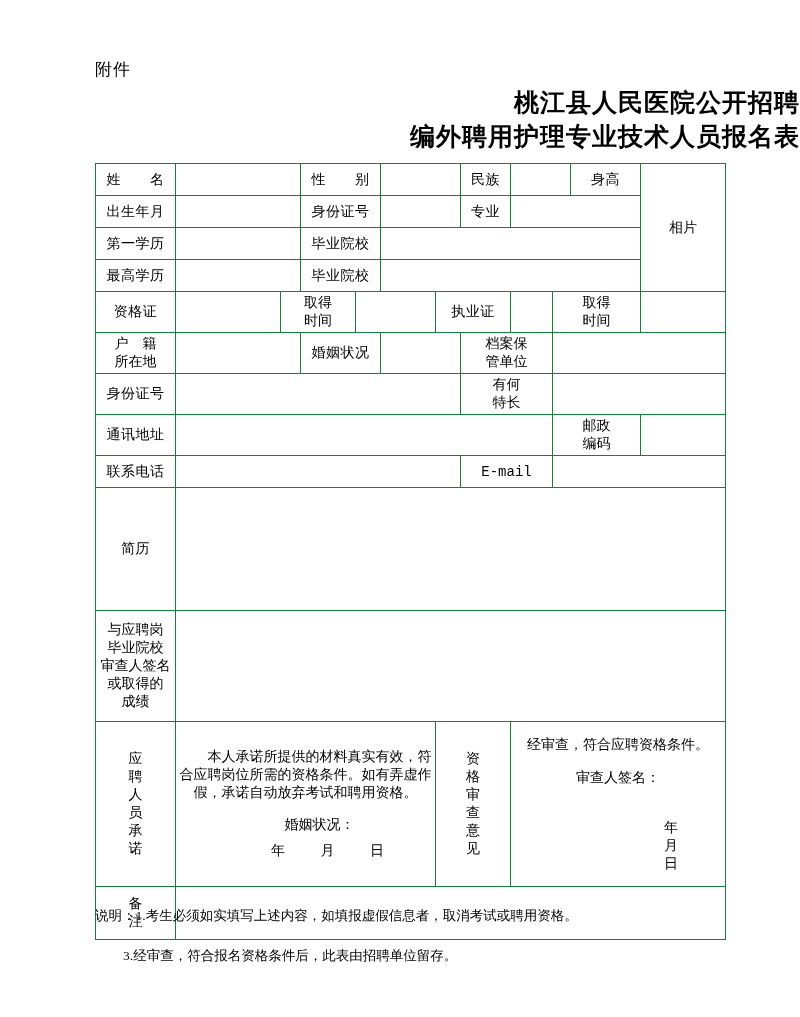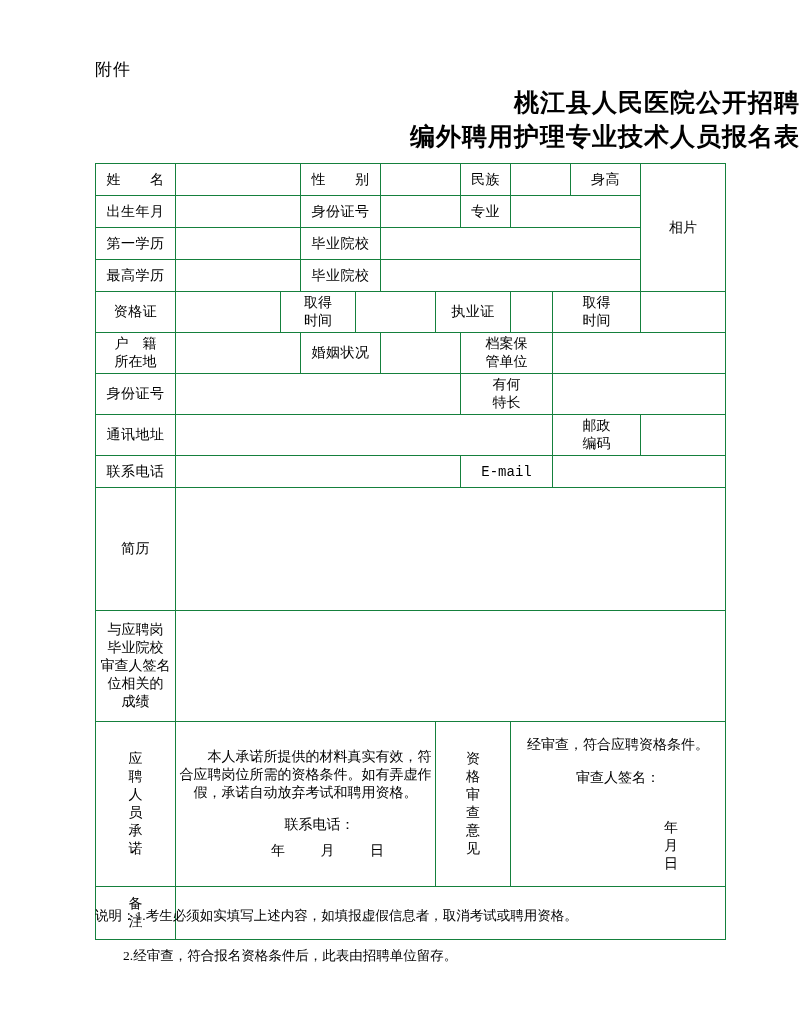"位相关的" span { text: 位相关 -> 或取得 }
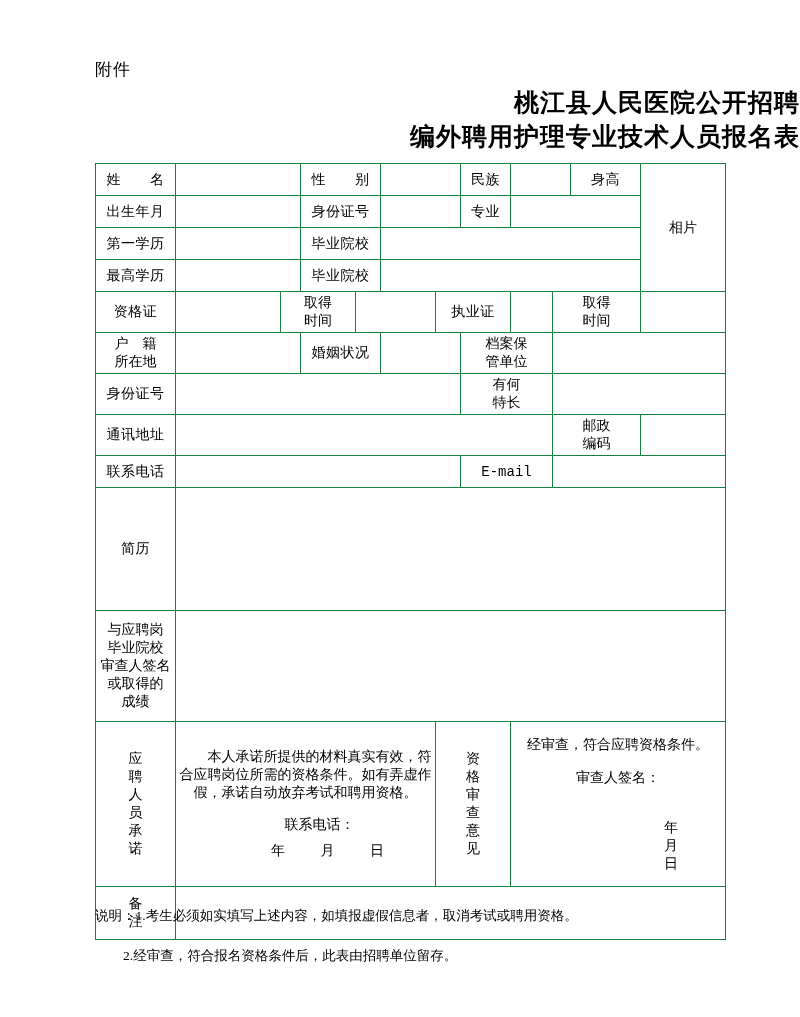"联系电话：" div.sign-line { text: 联系电话 -> 婚姻状况 }
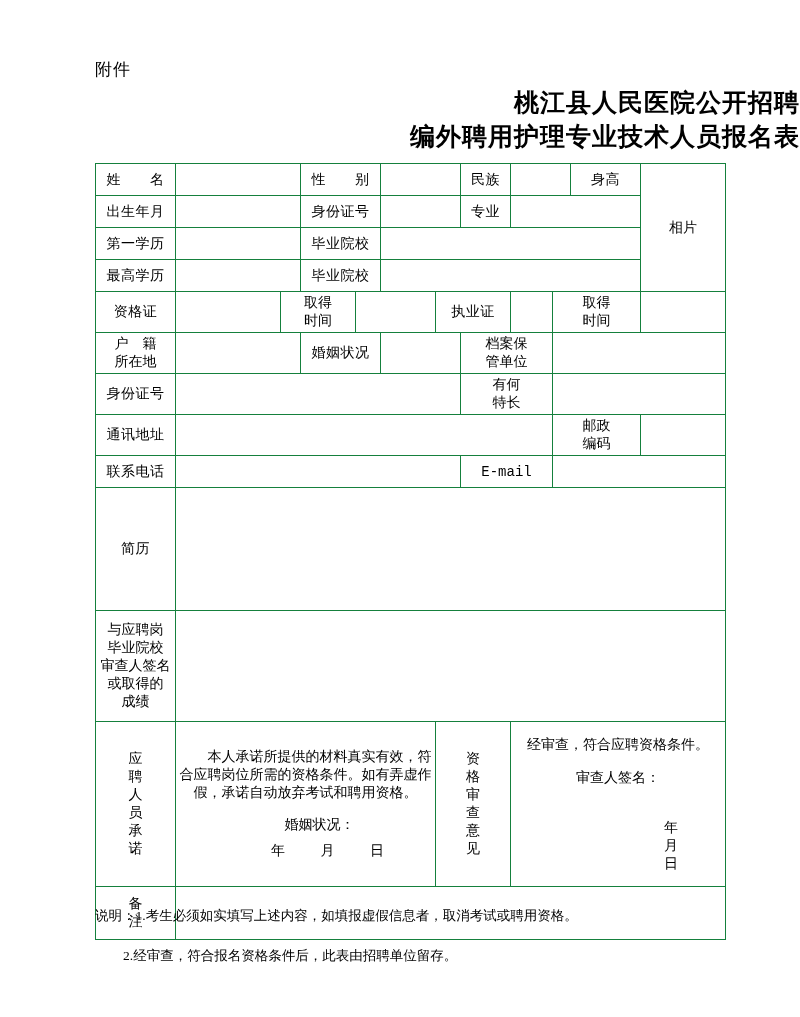"2.经审查，符合报名资格条件后，此表由招聘单位留存。" div.n2 { text: 2 -> 3 }
